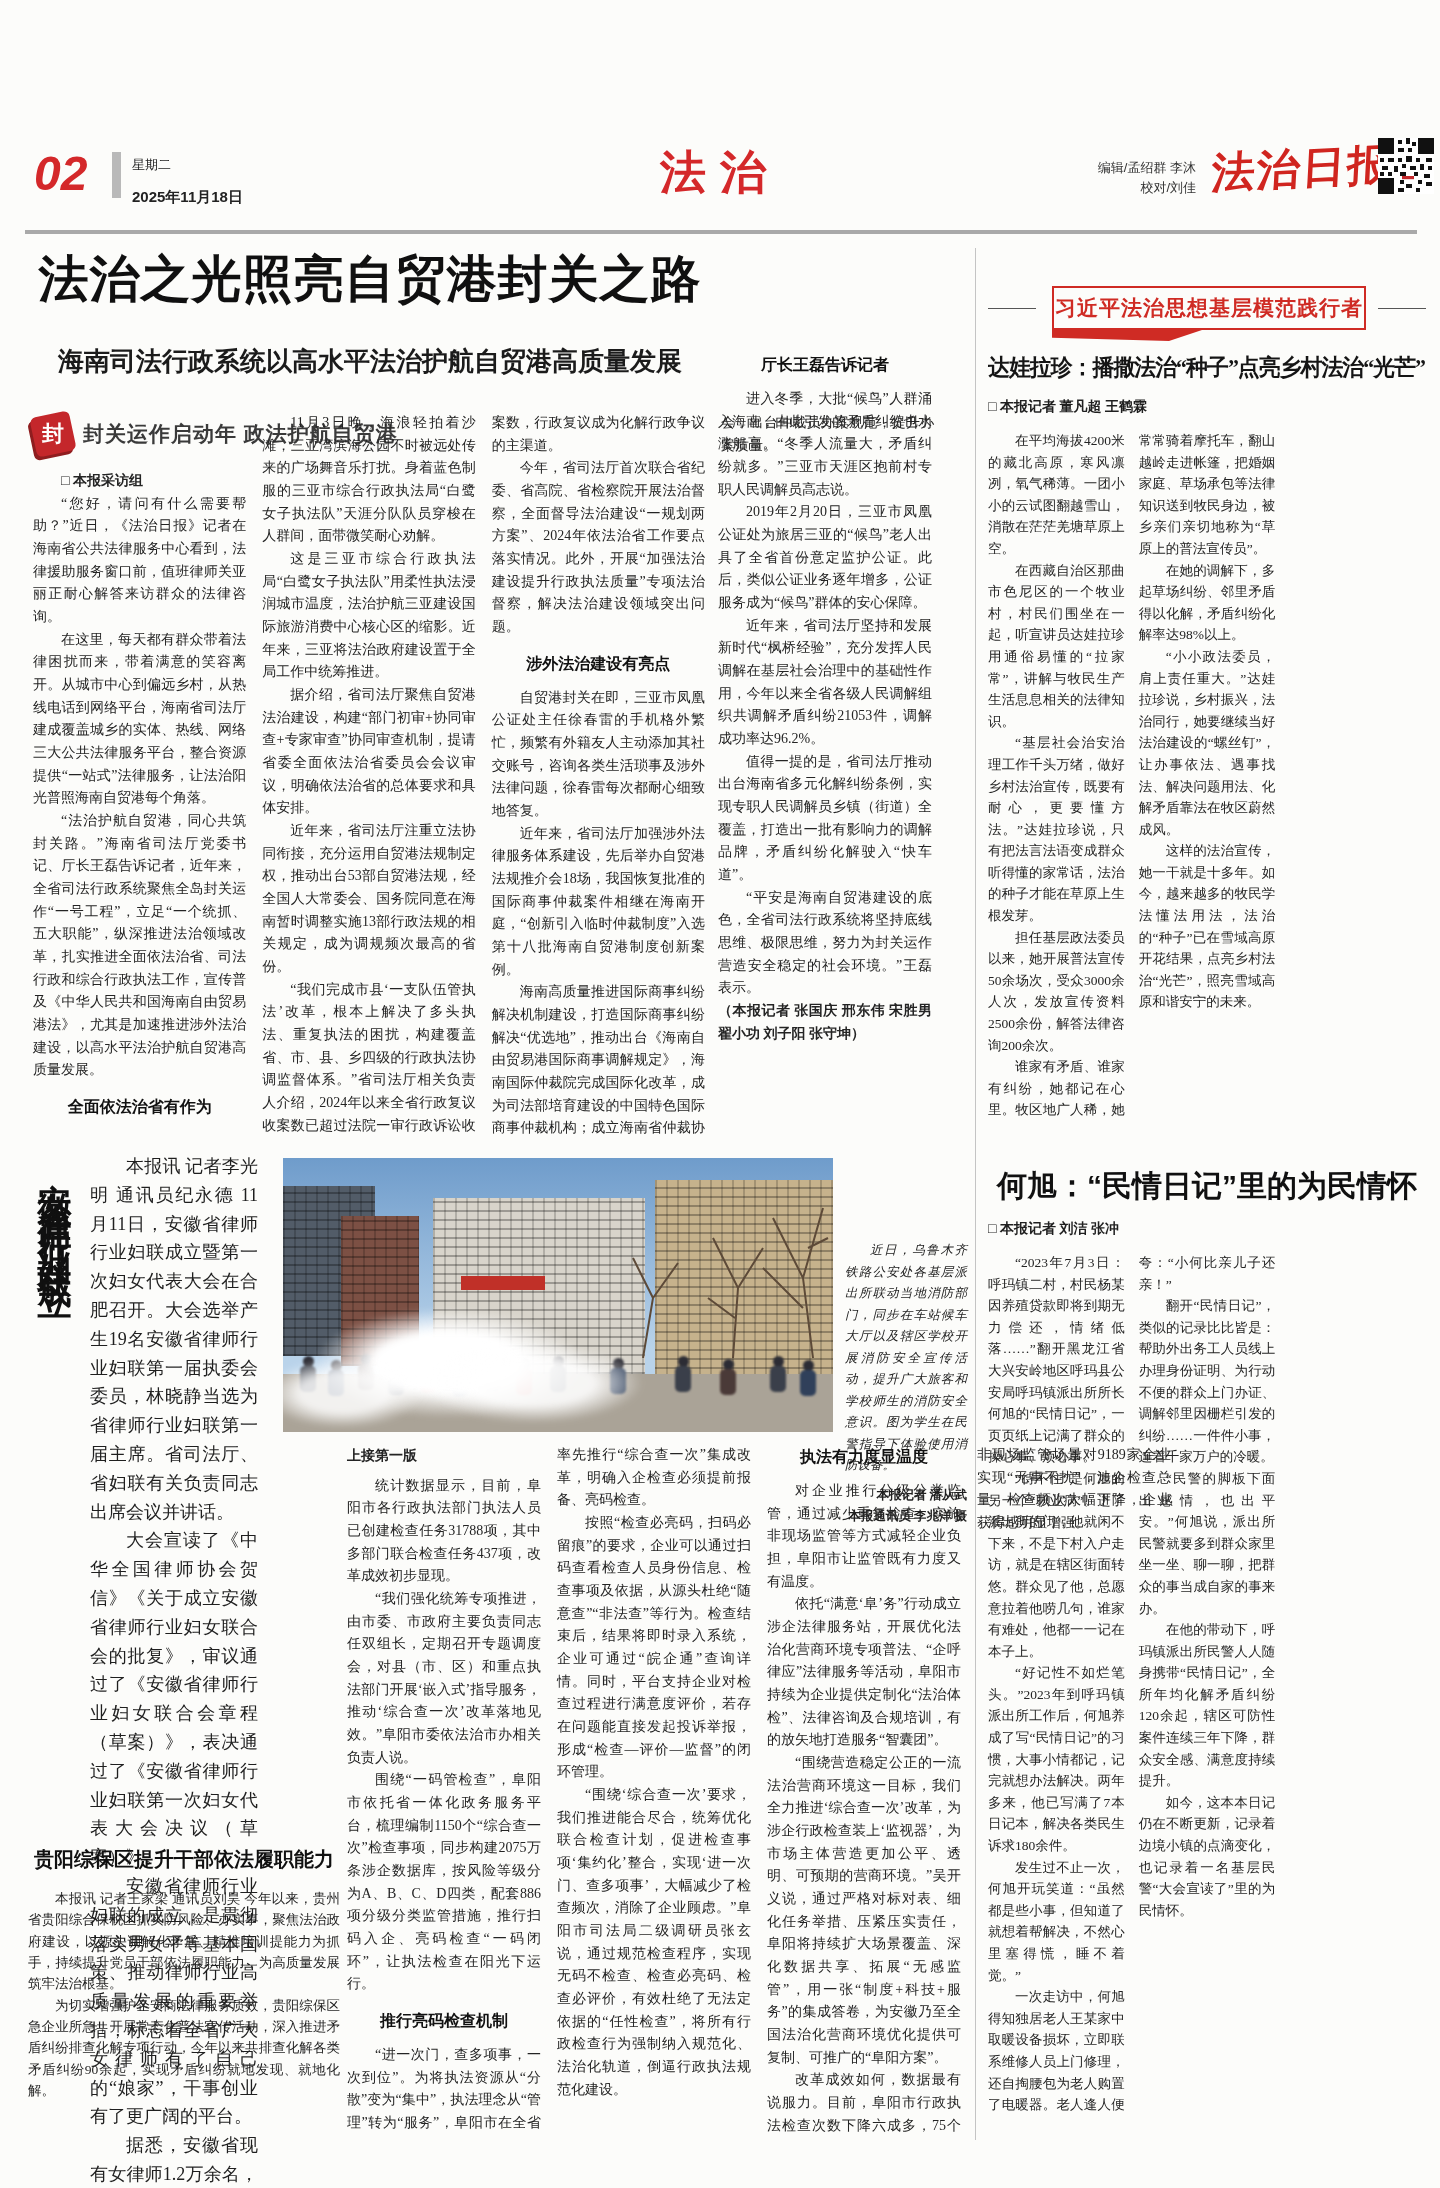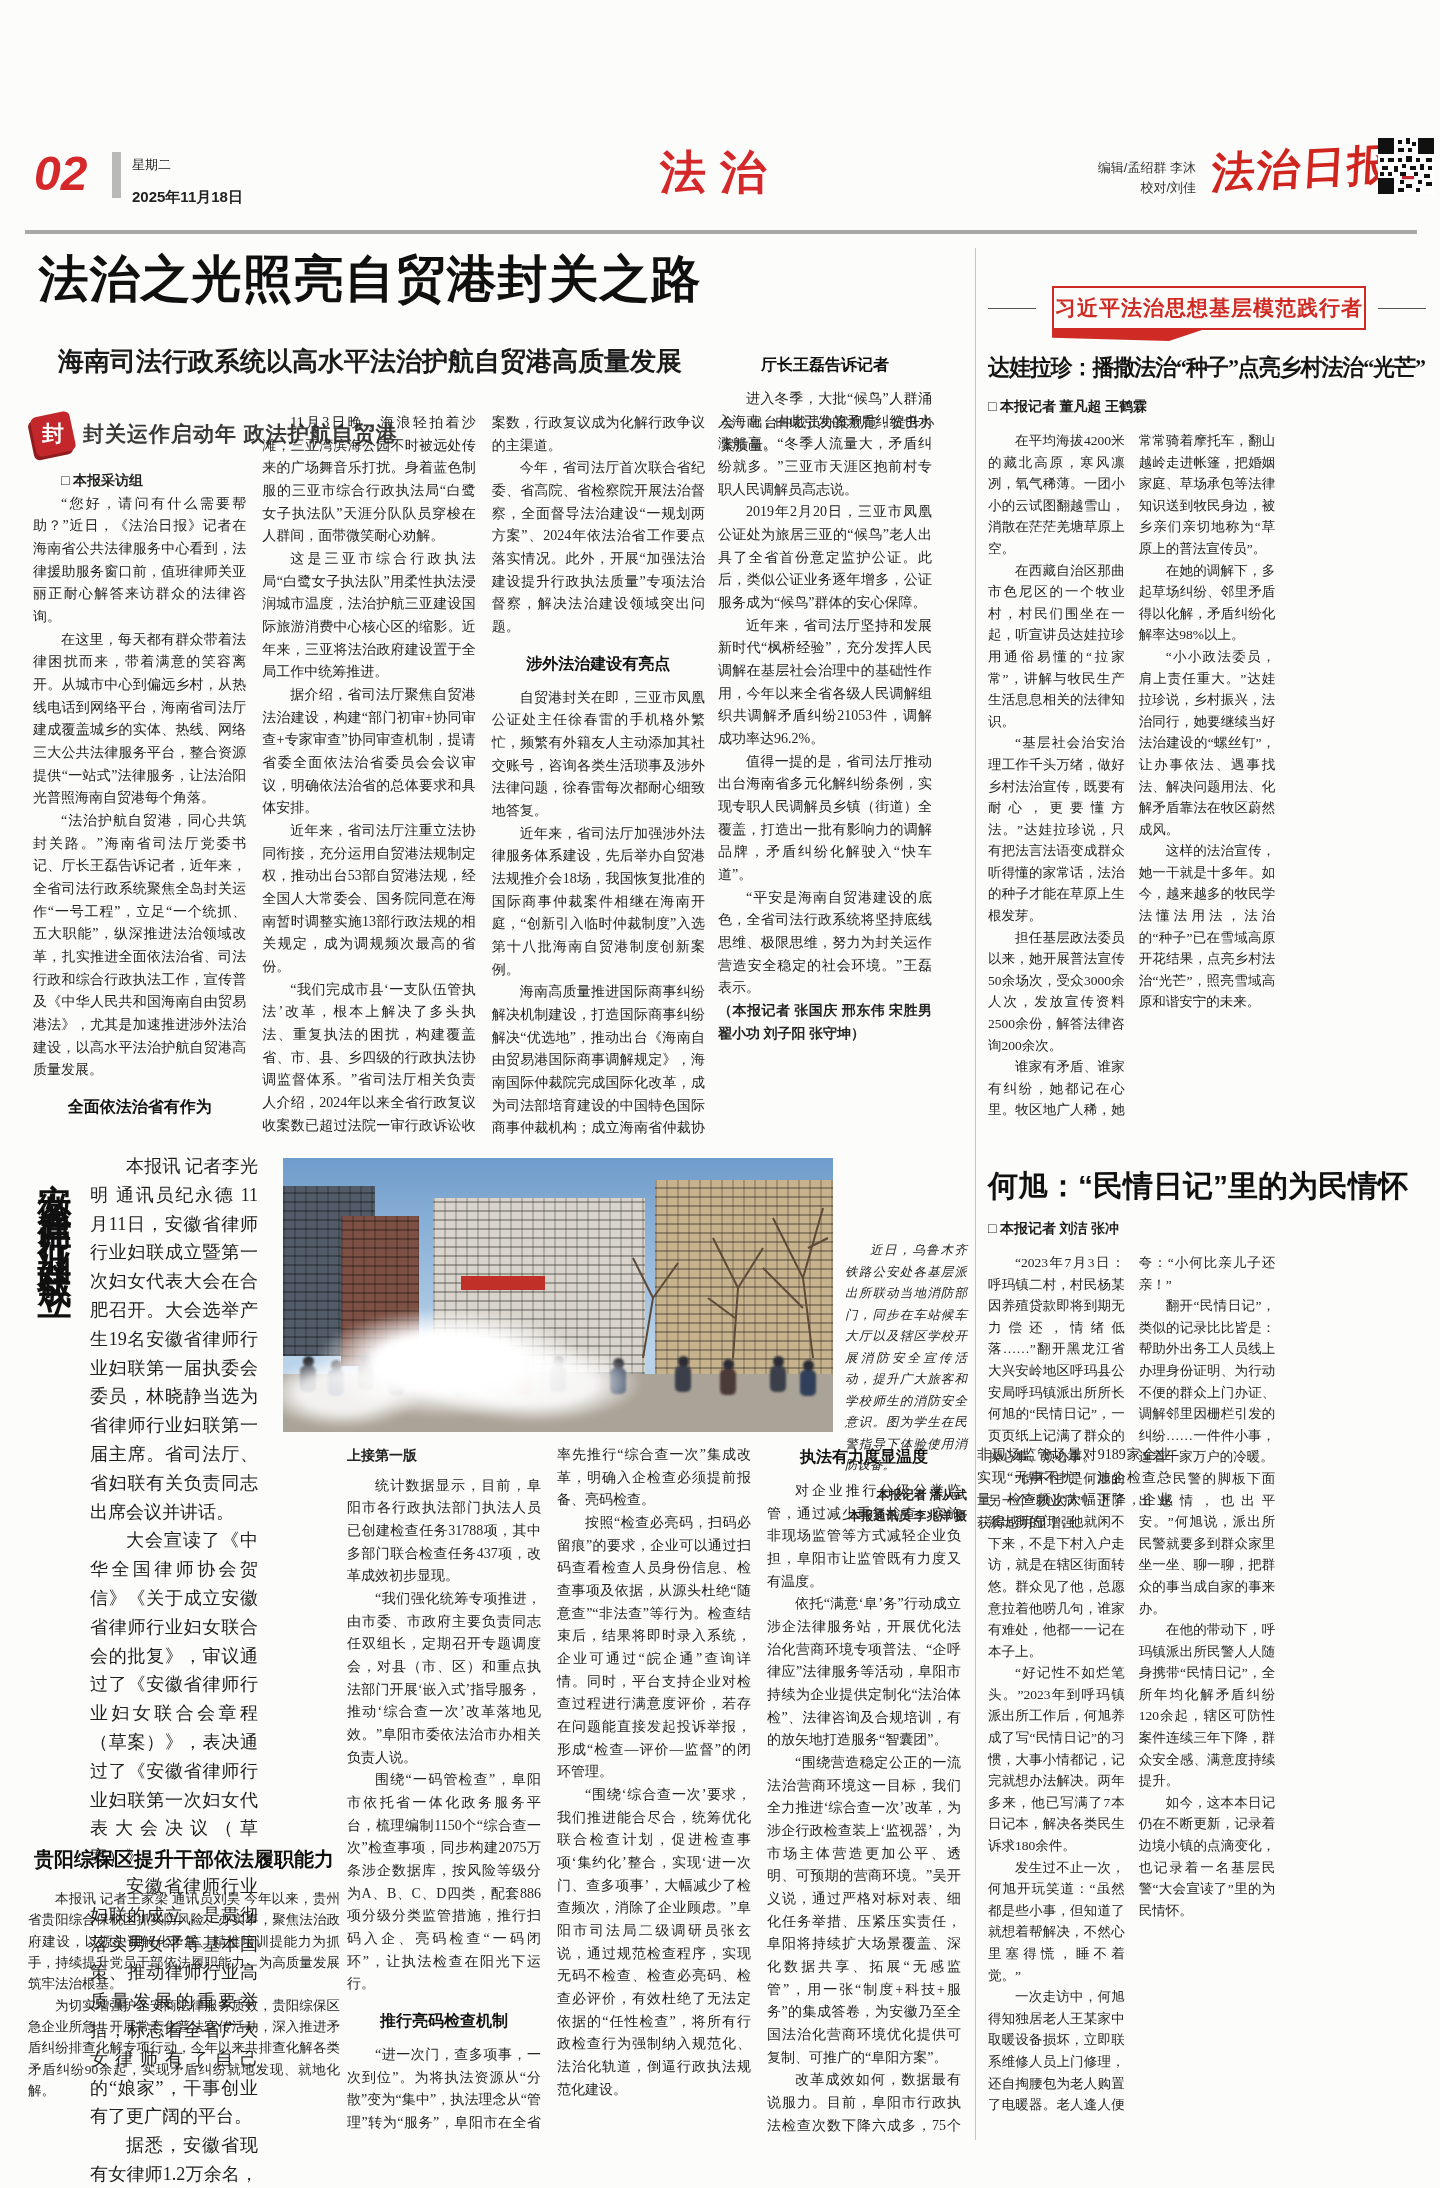"何旭：“民情日记”里的为民情怀" .hexu-hl { text-align: left -> center }
